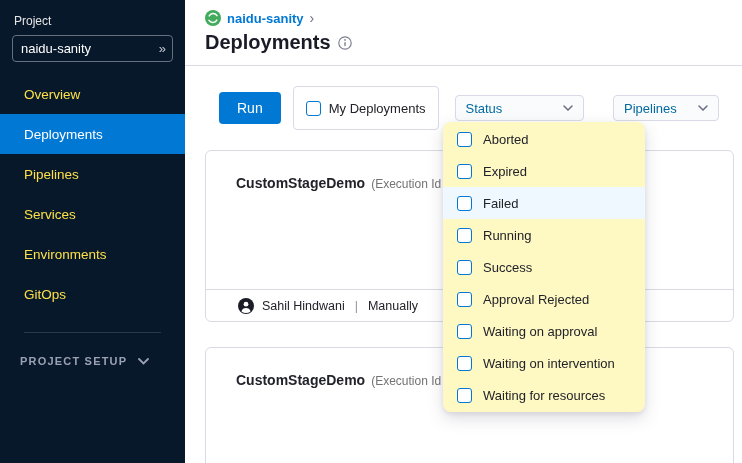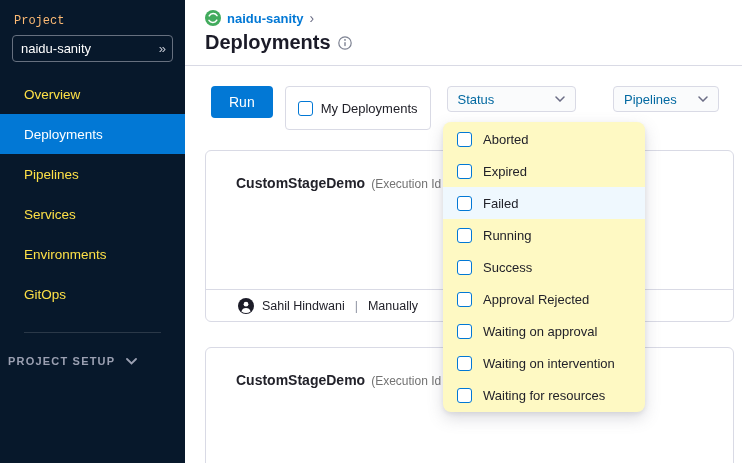"Project" .project-label { color: #fdba74 -> #e5e5e5; font-family: Liberation Mono, monospace -> none }
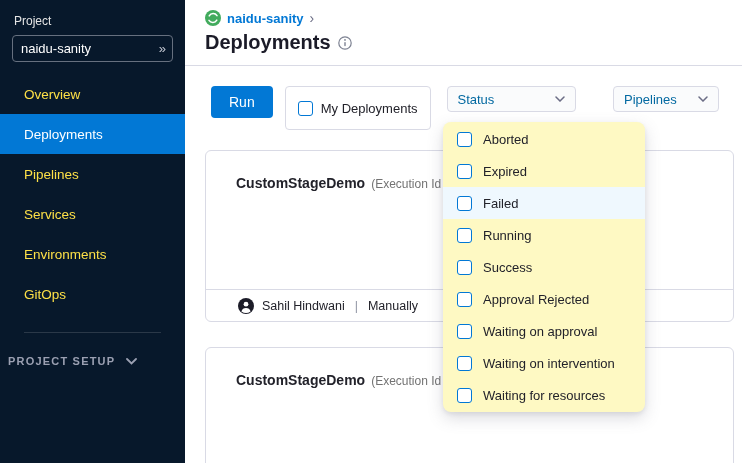"Run" .toolbar { align-items: flex-start -> center; padding: 20px 23px 0 26px -> 20px 23px 0 34px }
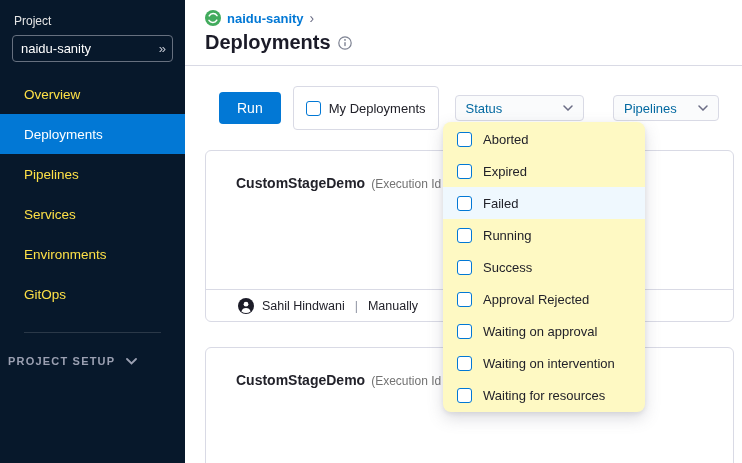"PROJECT SETUP" .project-setup { padding-left: 8px -> 20px }
